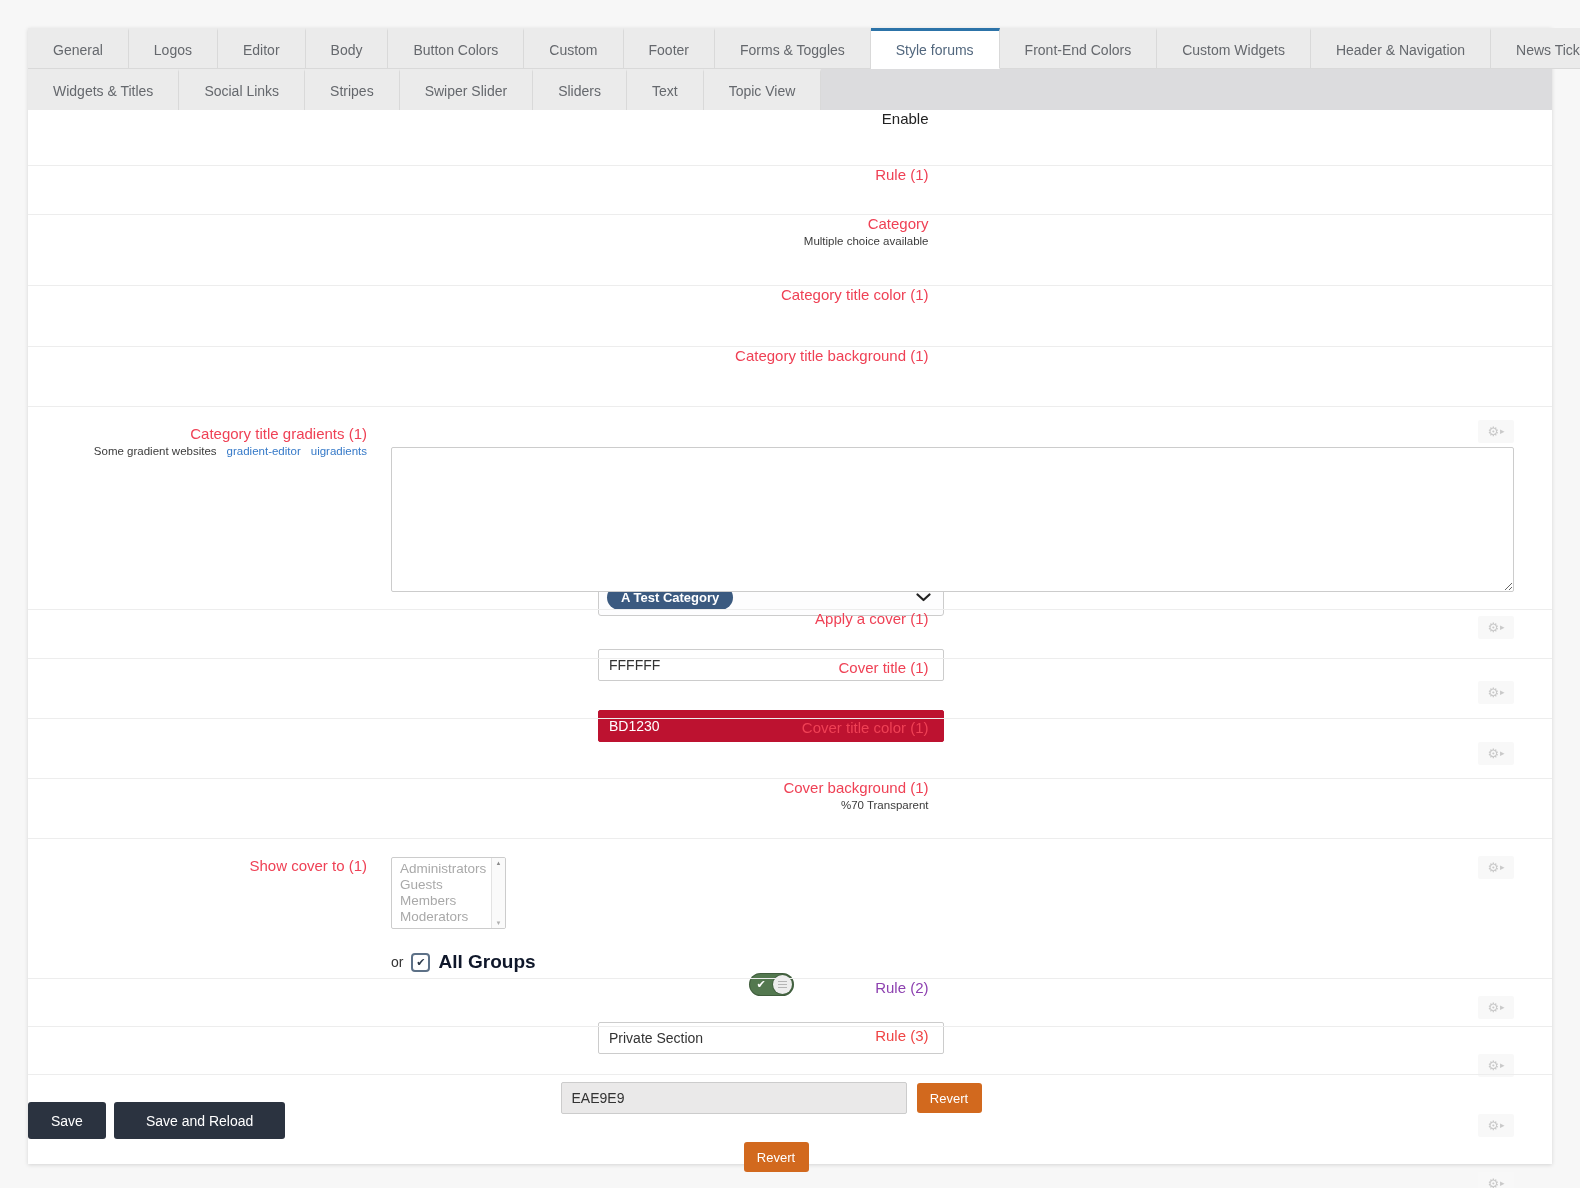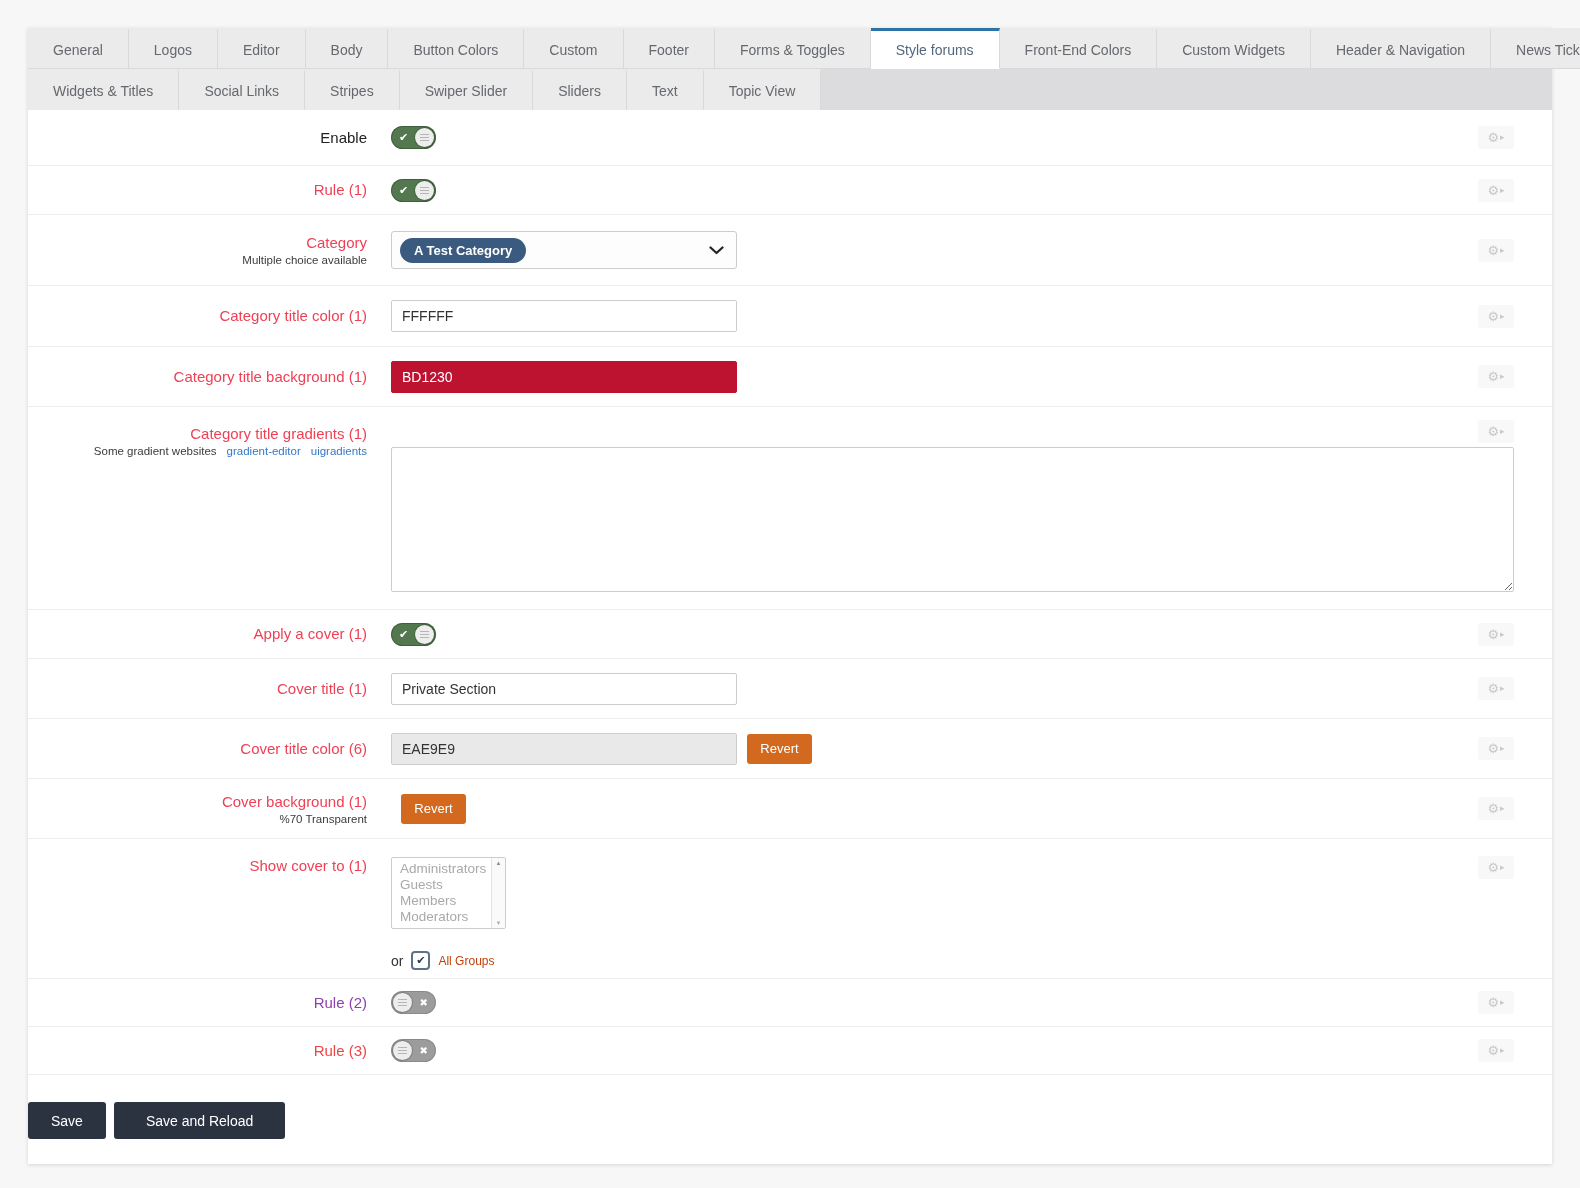"Enable" .form-row { flex-direction: none -> column }
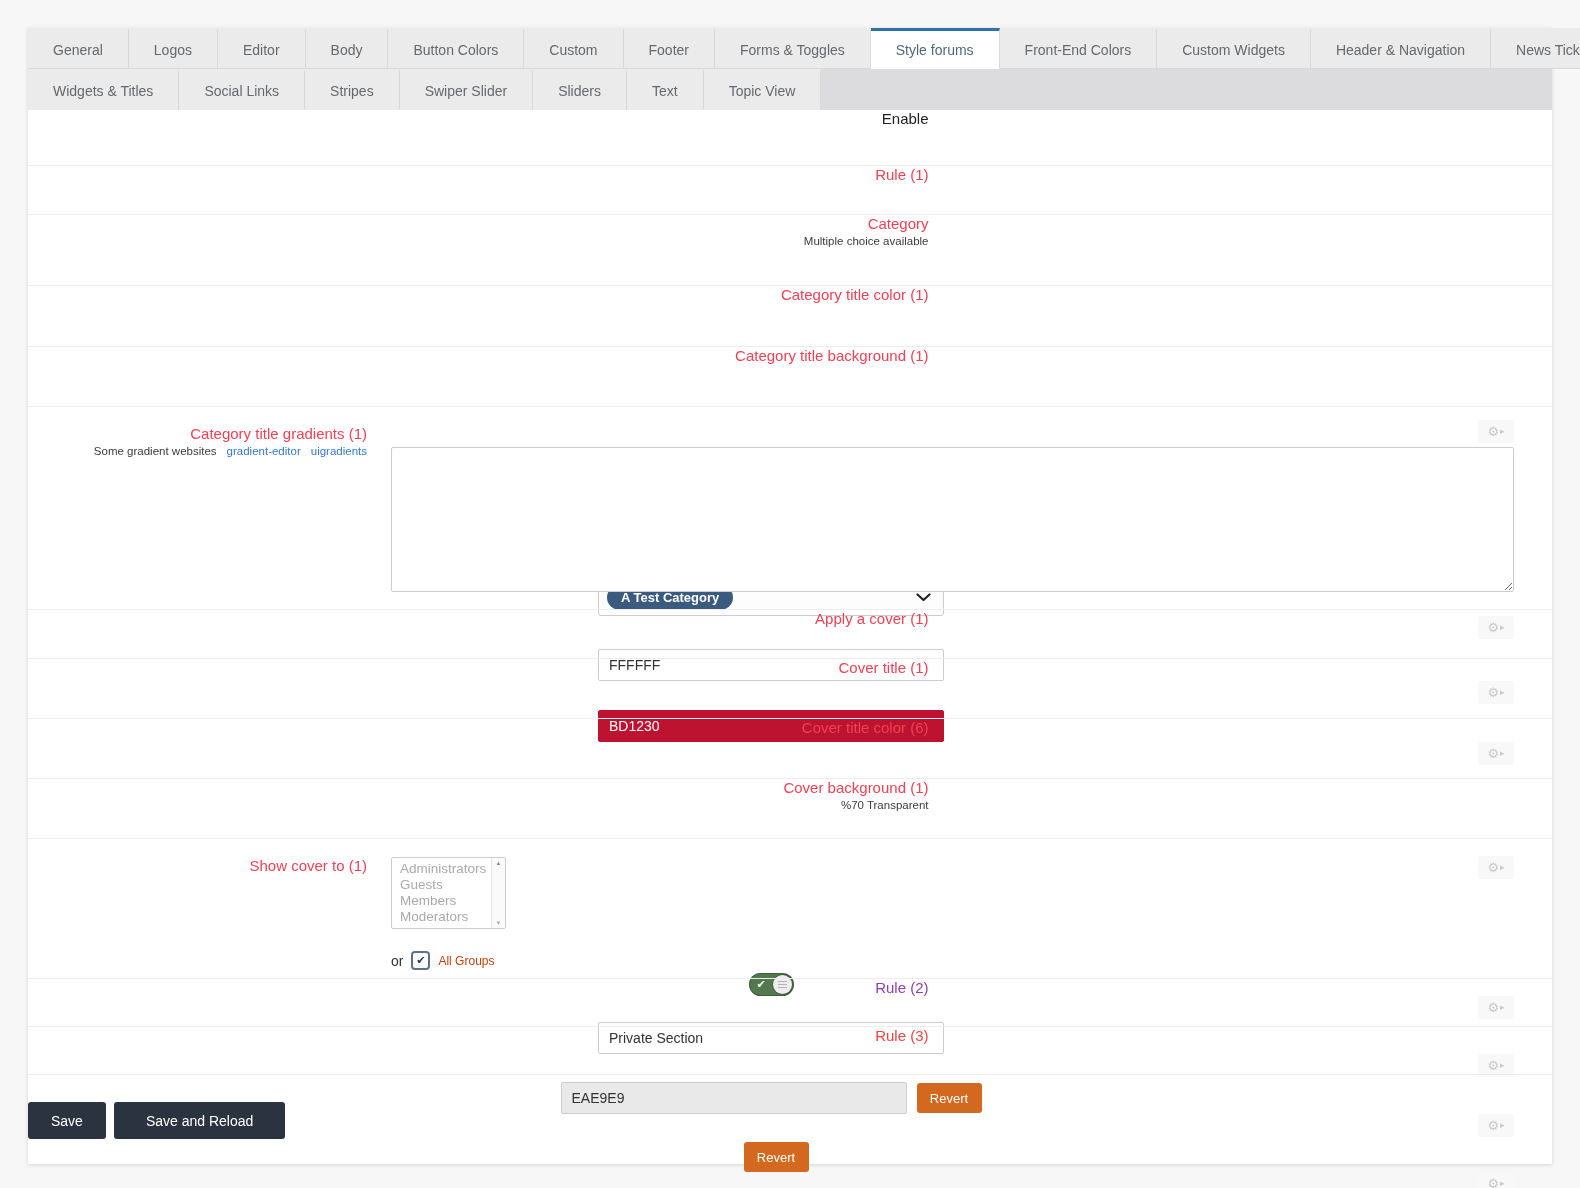"Cover title color (6)" span.lbl { text: 6 -> 1 }
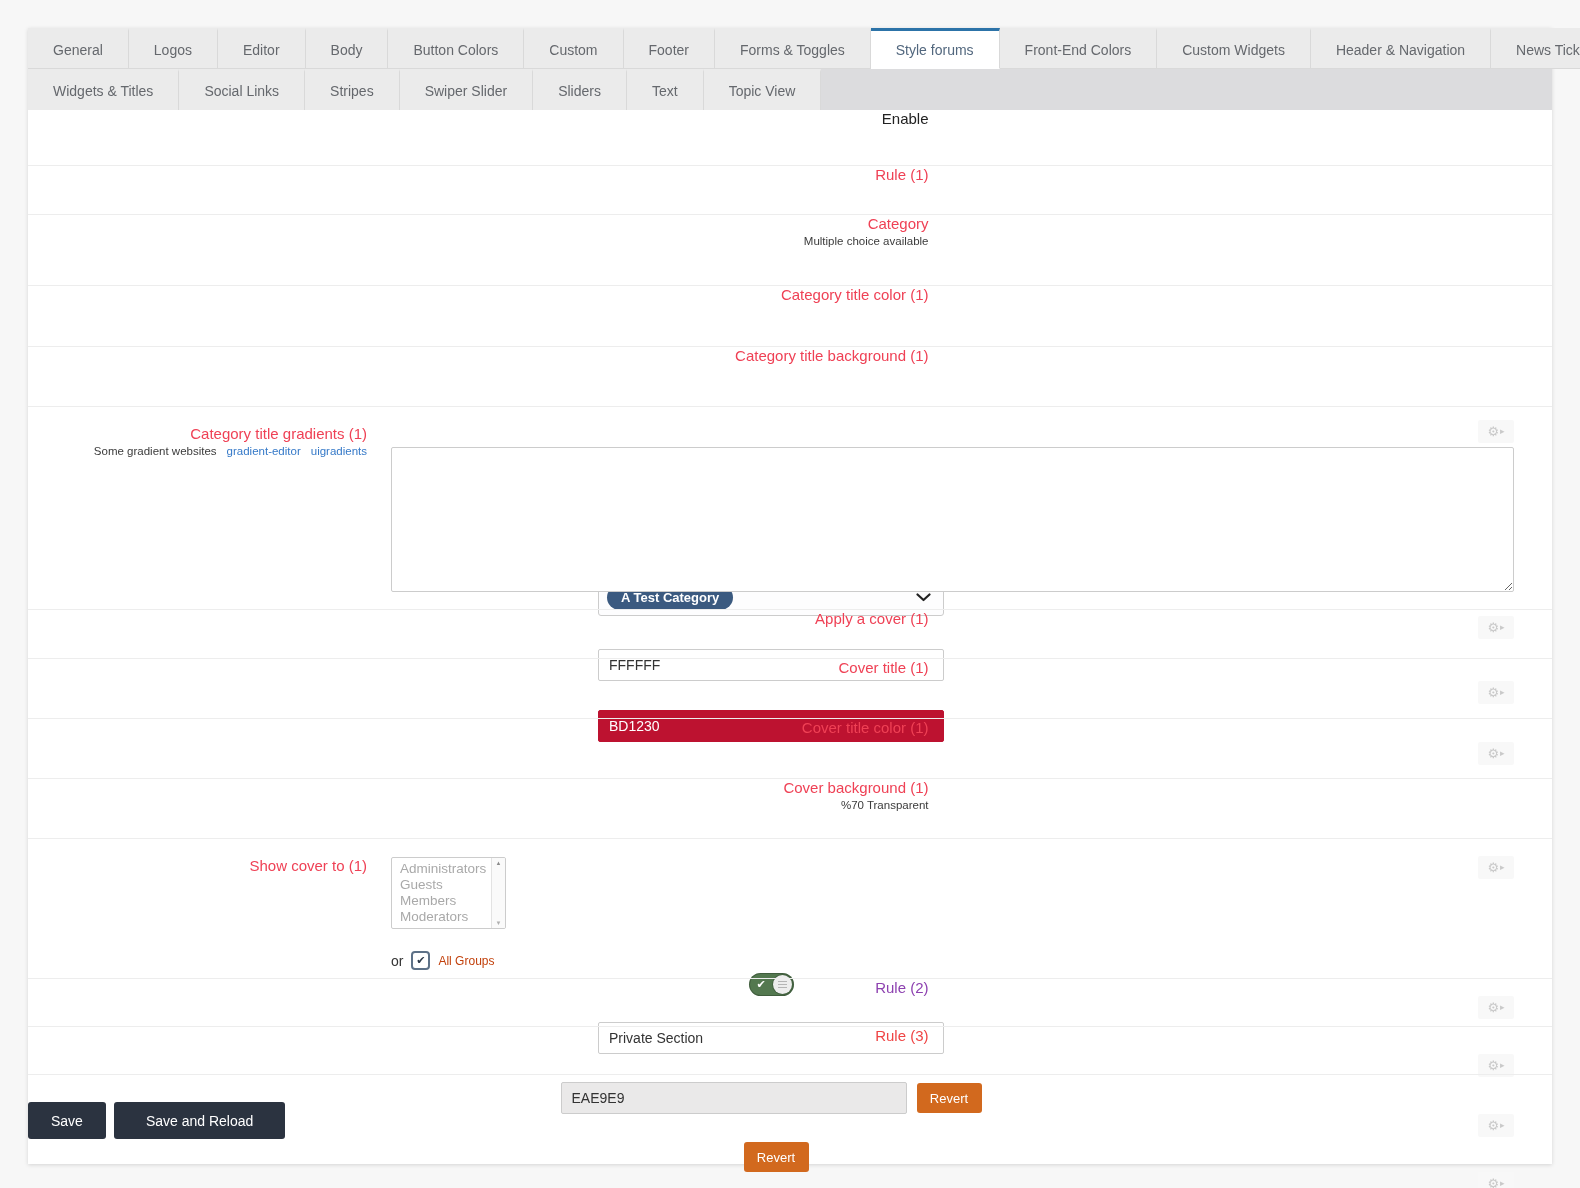"All Groups" .cbx-label { color: #c2410c -> #0f172a; font-size: 12px -> 19px; font-weight: none -> bold }
